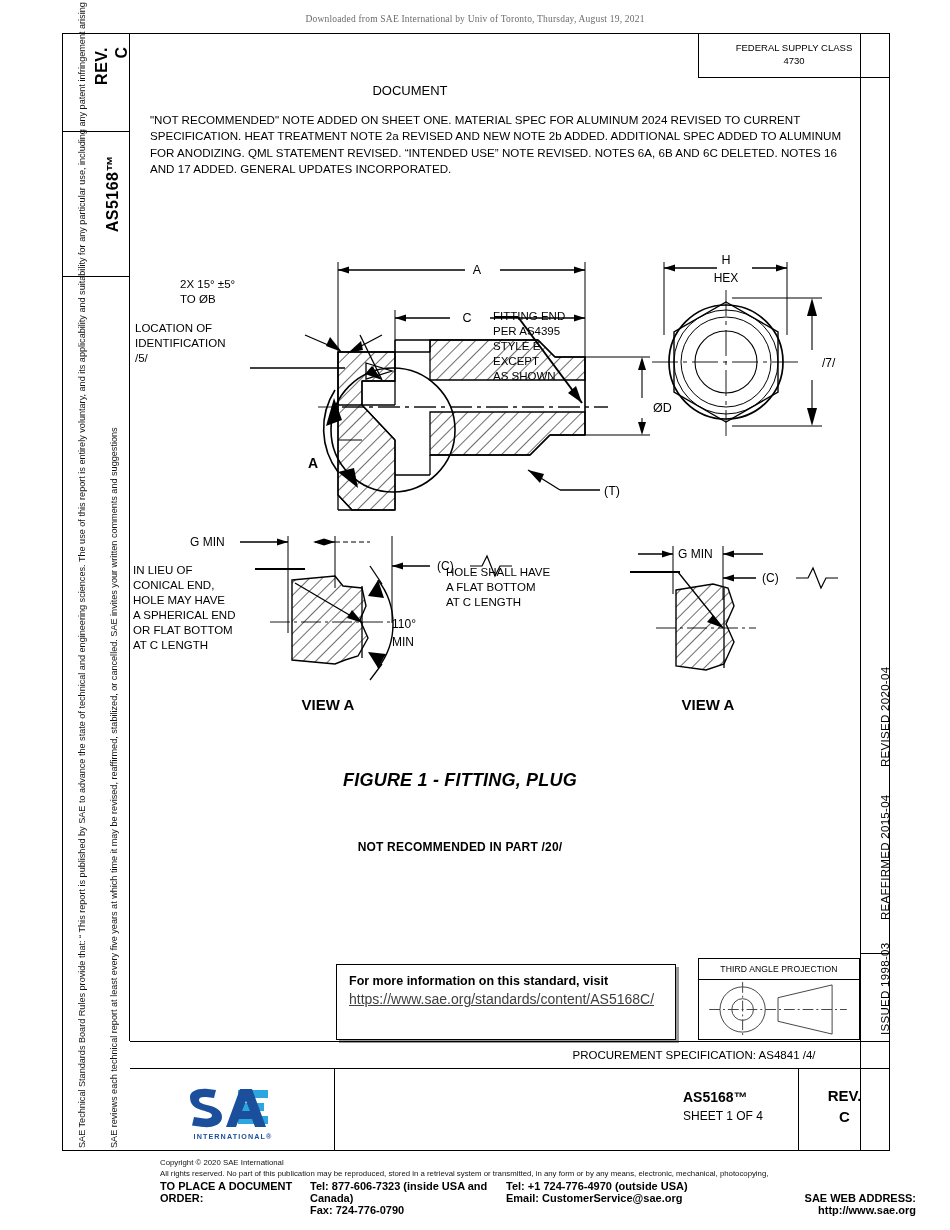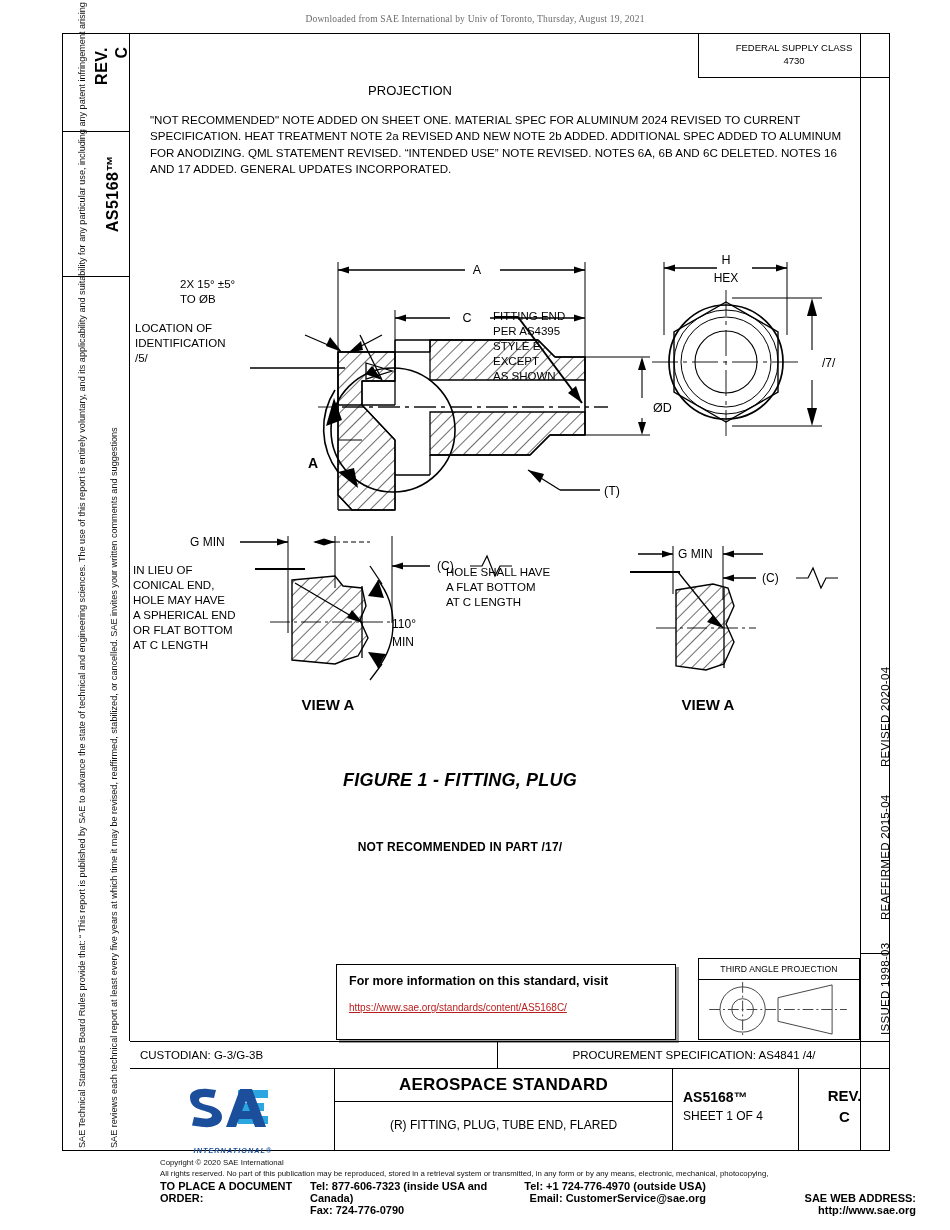"PROJECTION" div.abs { text: PROJECTION -> DOCUMENT }
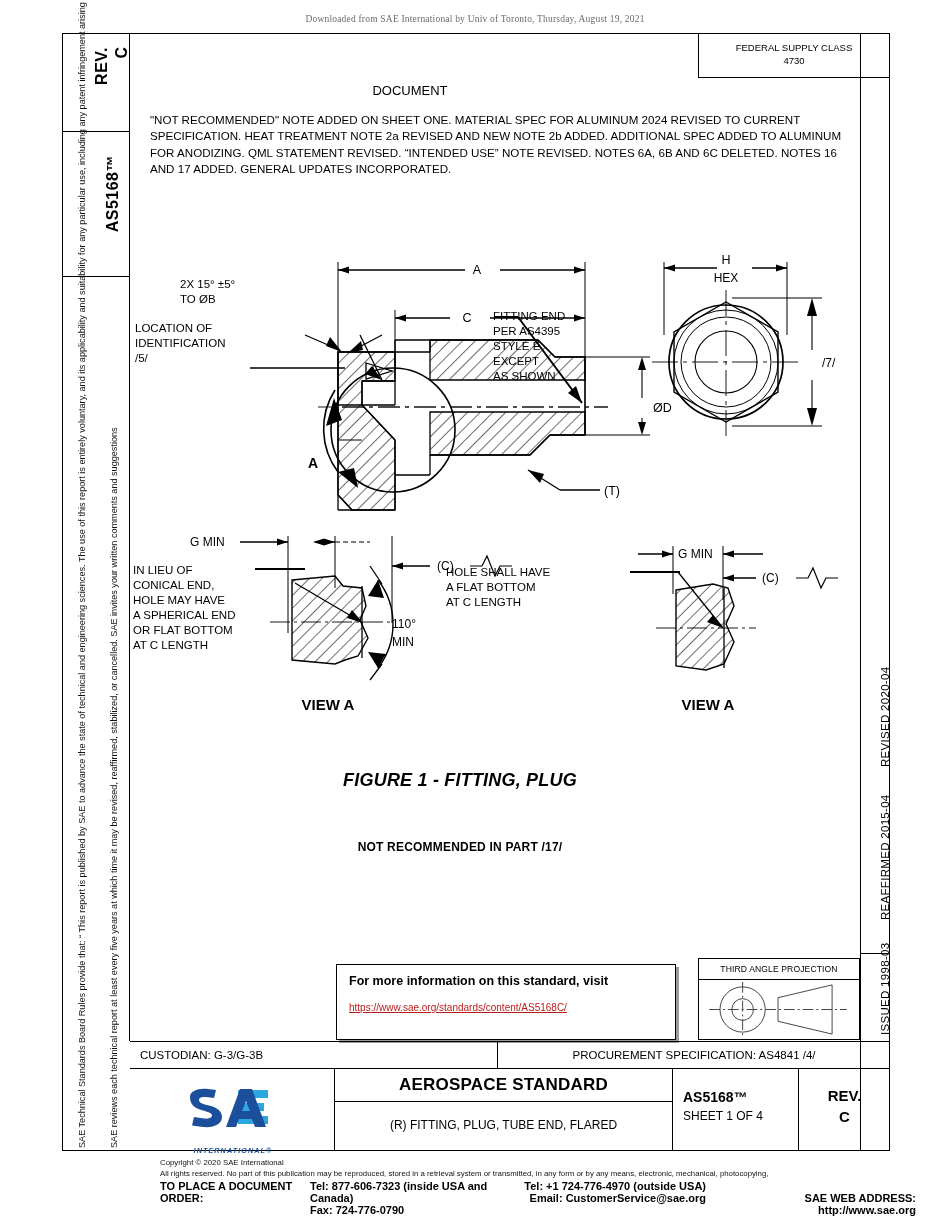"NOT RECOMMENDED IN PART /17/" div.abs { text: /17/ -> /20/ }
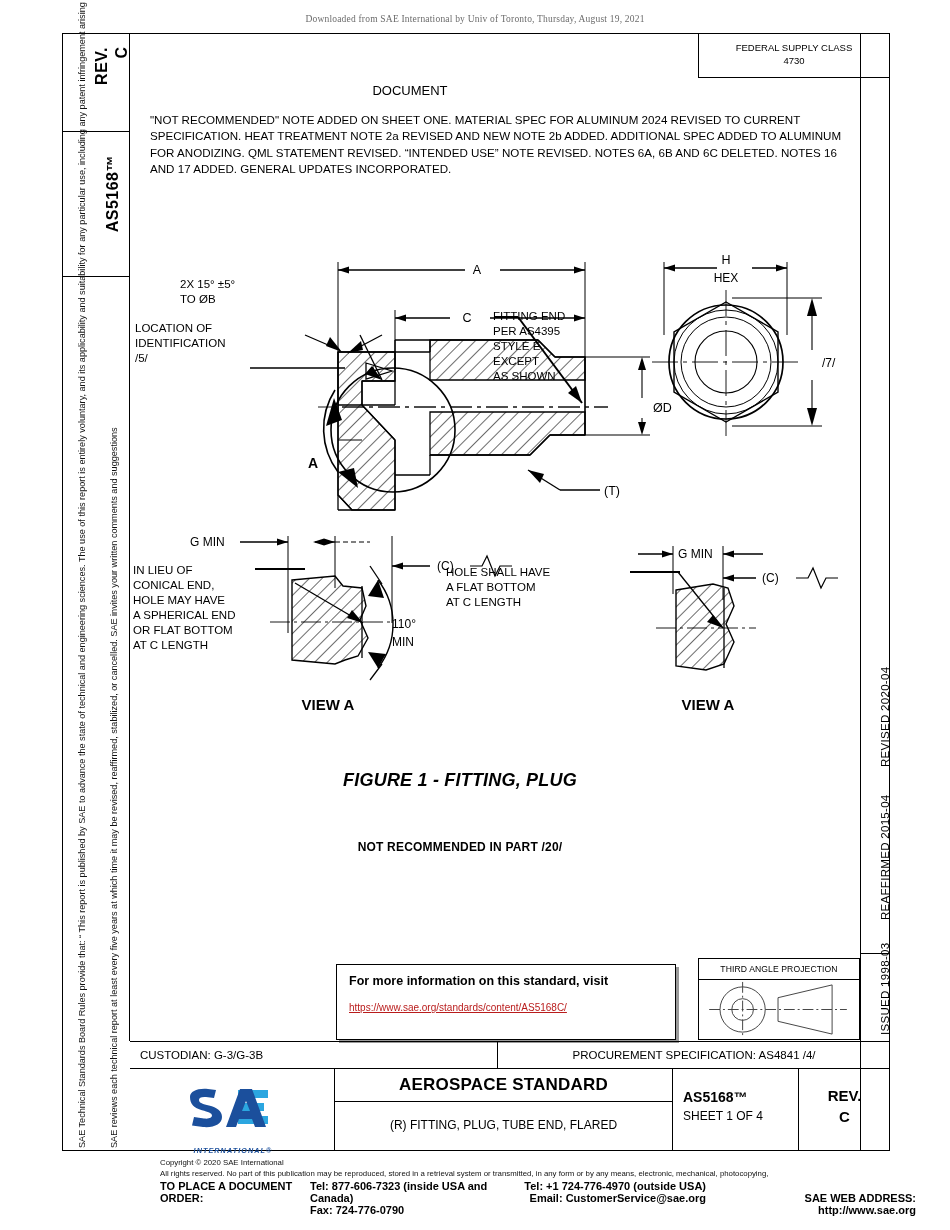"https://www.sae.org/standards/content/AS" #info-link { color: #b91c1c -> #404040; font-size: 10px -> 14px; margin-top: 14px -> 3px }
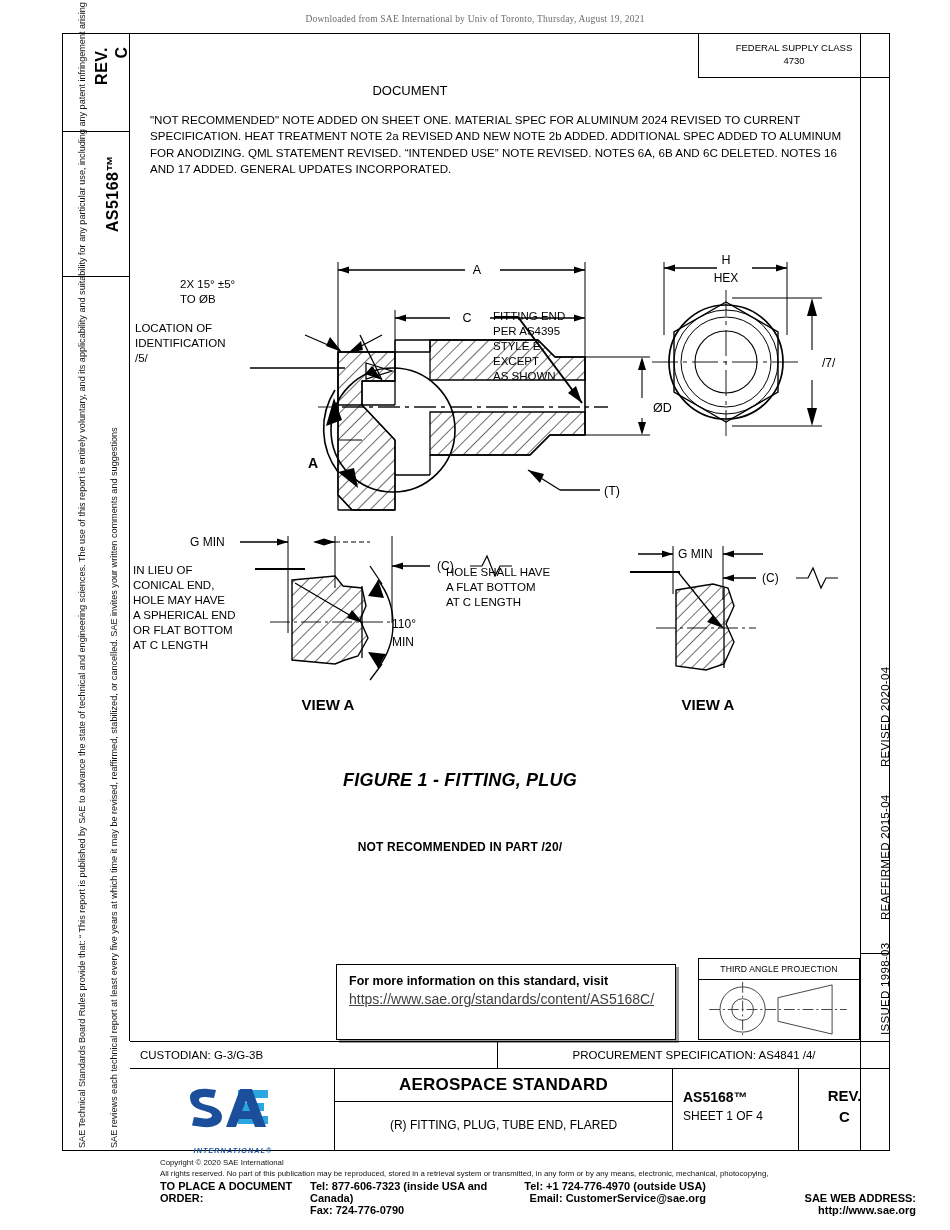"CUSTODIAN: G-3/G-3B" div.abs { html: <div>CUSTODIAN: G-3/G-3B</div> -> none }
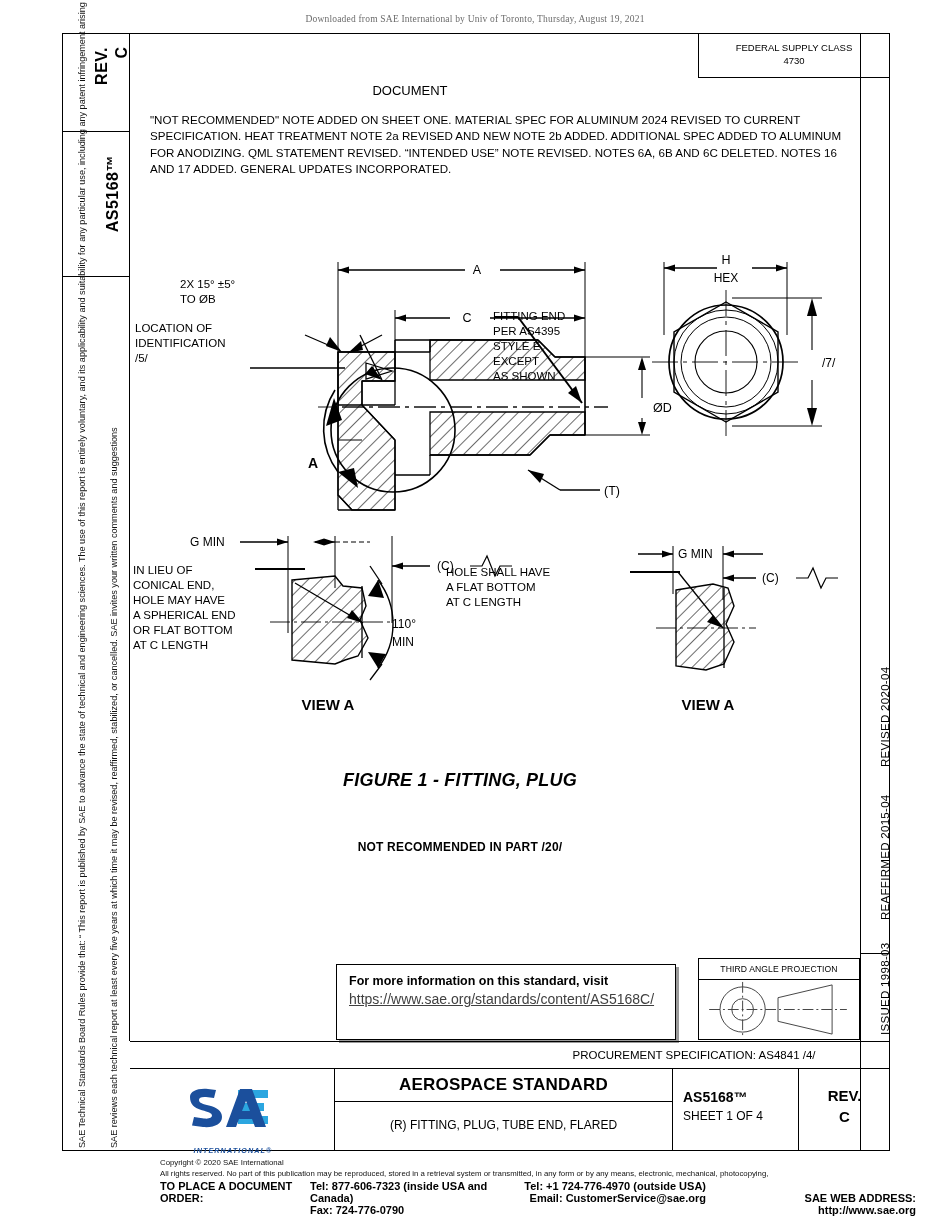"AEROSPACE STANDARD" div.tb-cell { html: <div> <div>AEROSPACE STANDARD</div> <div>(R) FITTING, PLUG, TUBE END, FLARED</div> </div> -> none }
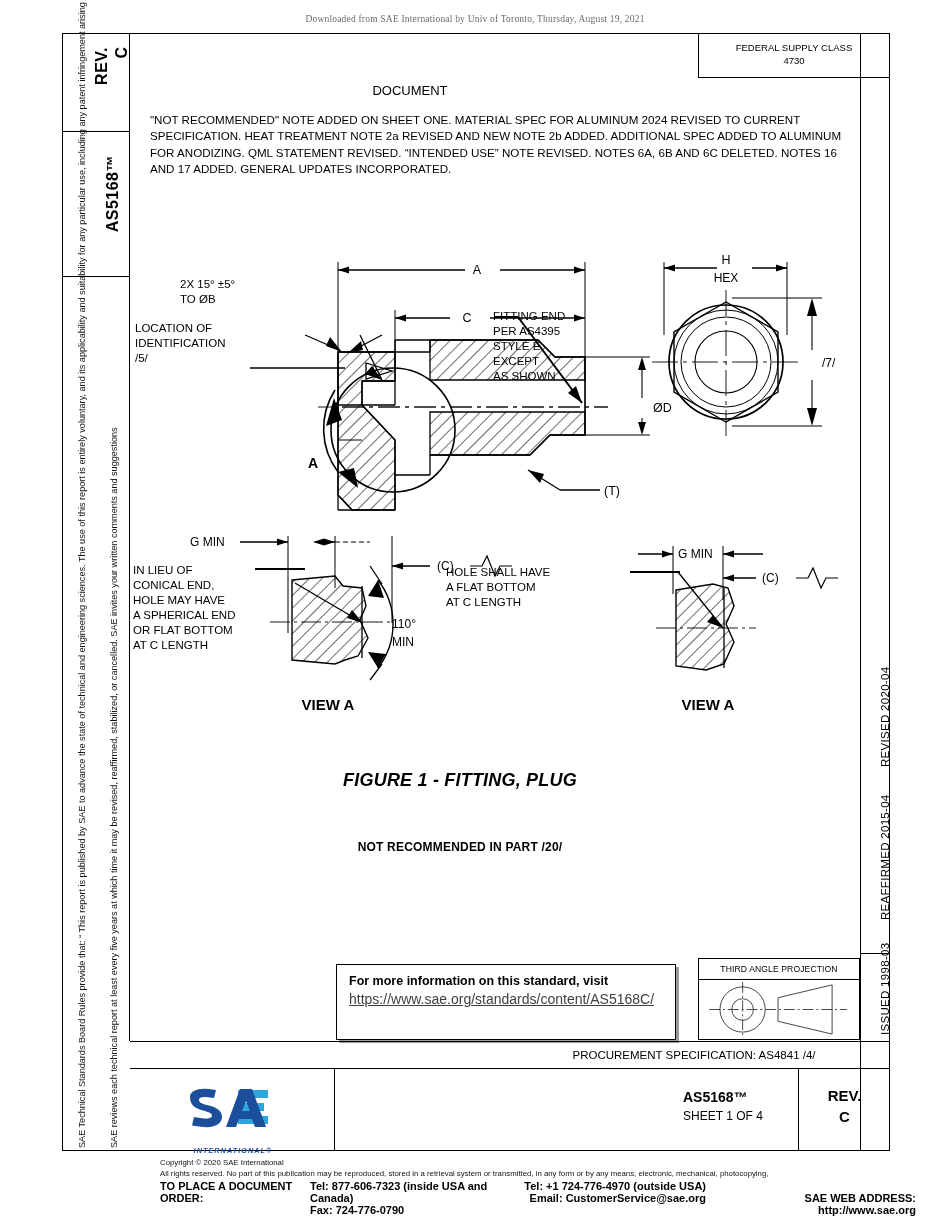"INTERNATIONAL®" div.abs { font-style: italic -> none; top: 76px -> 62px }
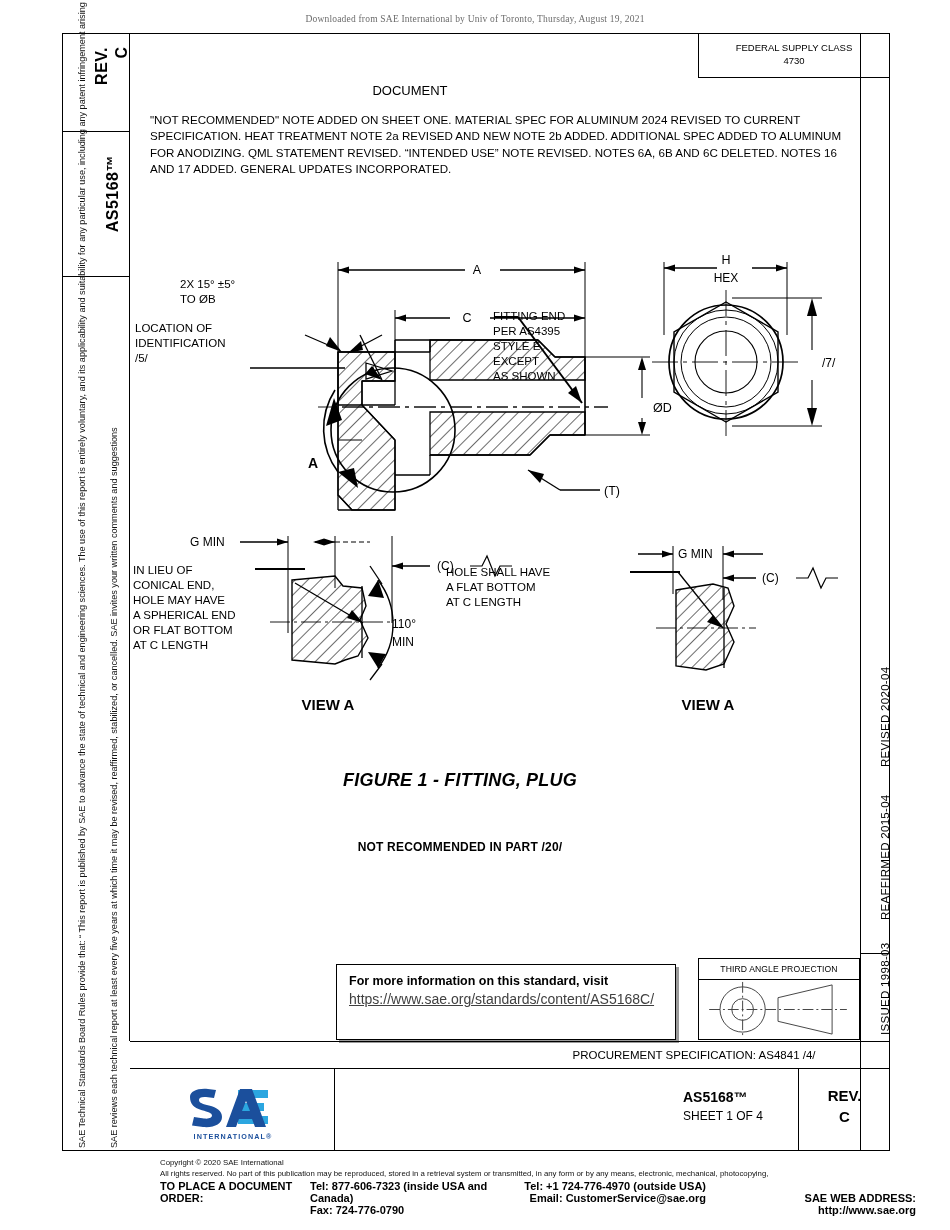"Tel: +1 724-776-4970 (outside USA)" #order-row .c3 { text-align: right -> none }
